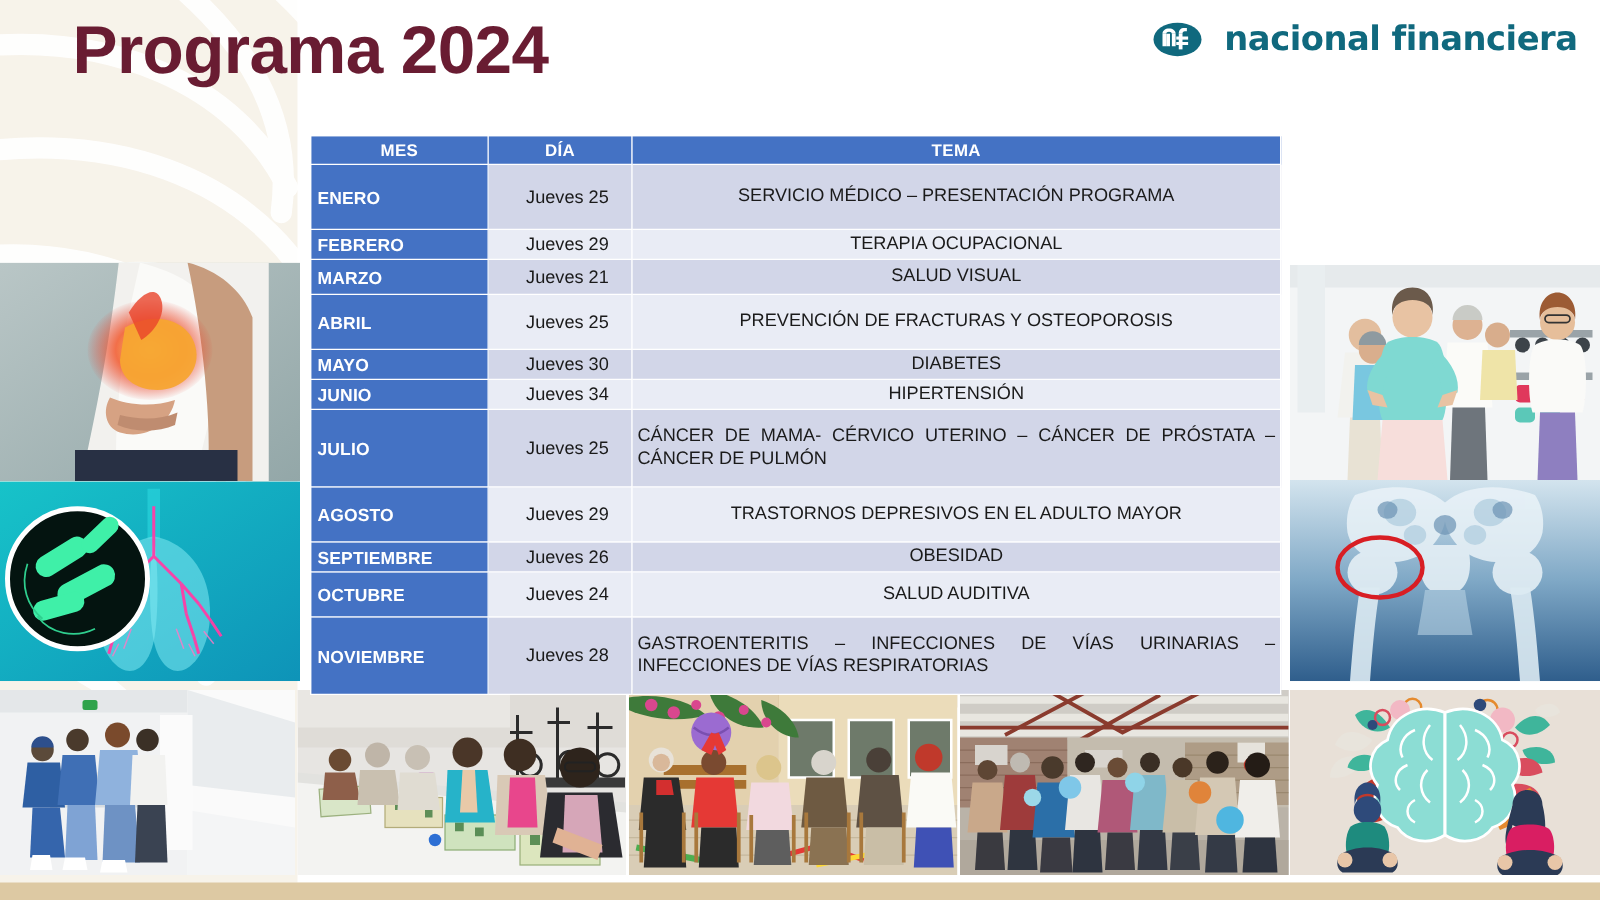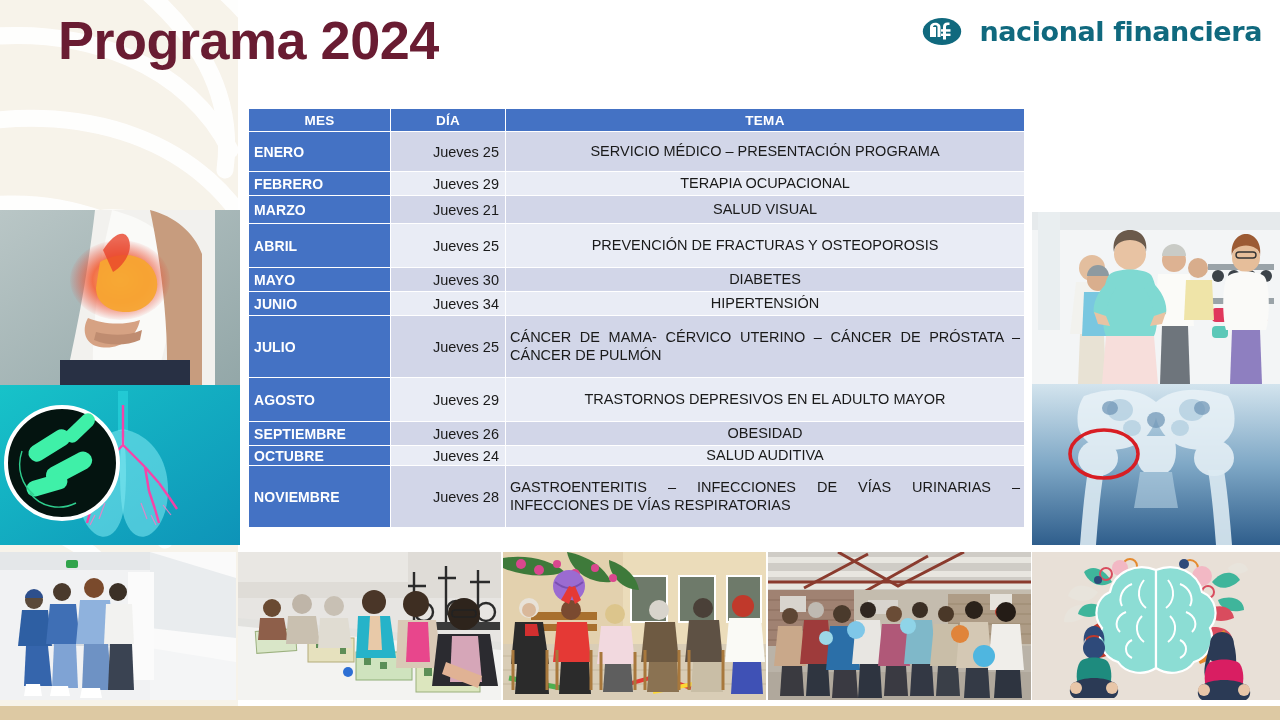"ENERO" tr.shade-a { height: 40px -> 52px }
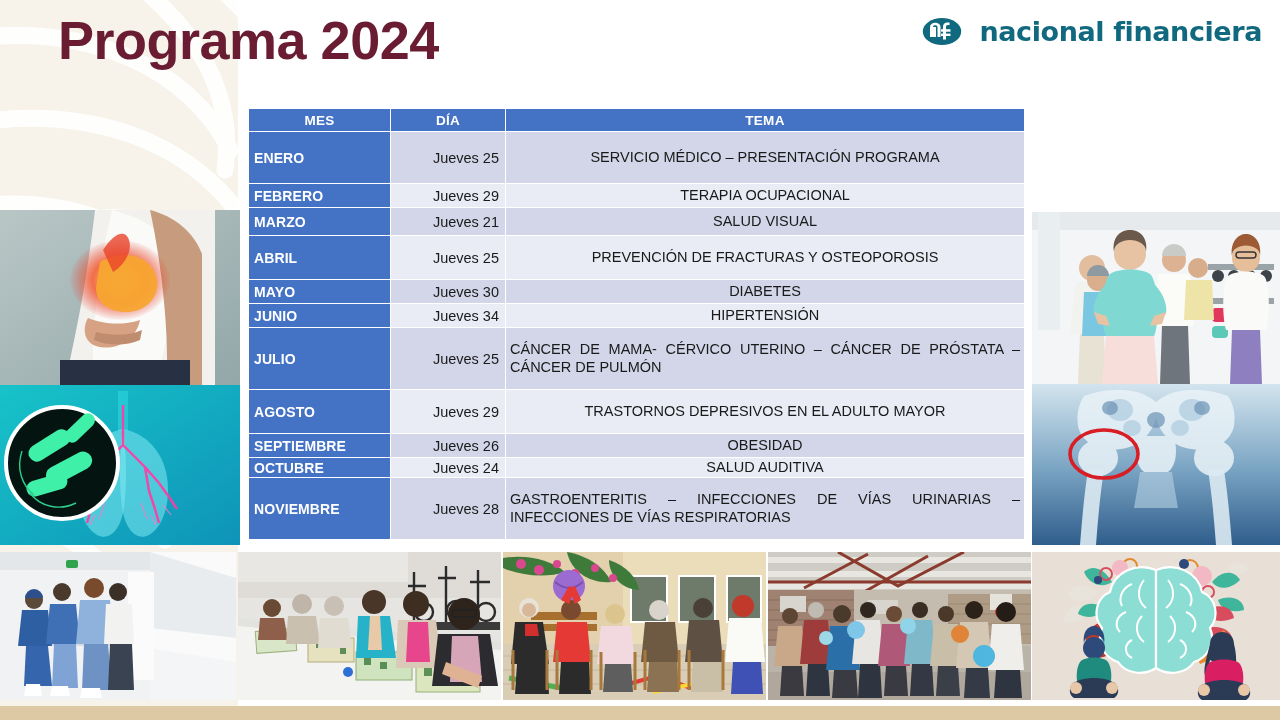"Jueves 25" #schedule-table tbody td.dia { padding-right: 6px -> 18px }
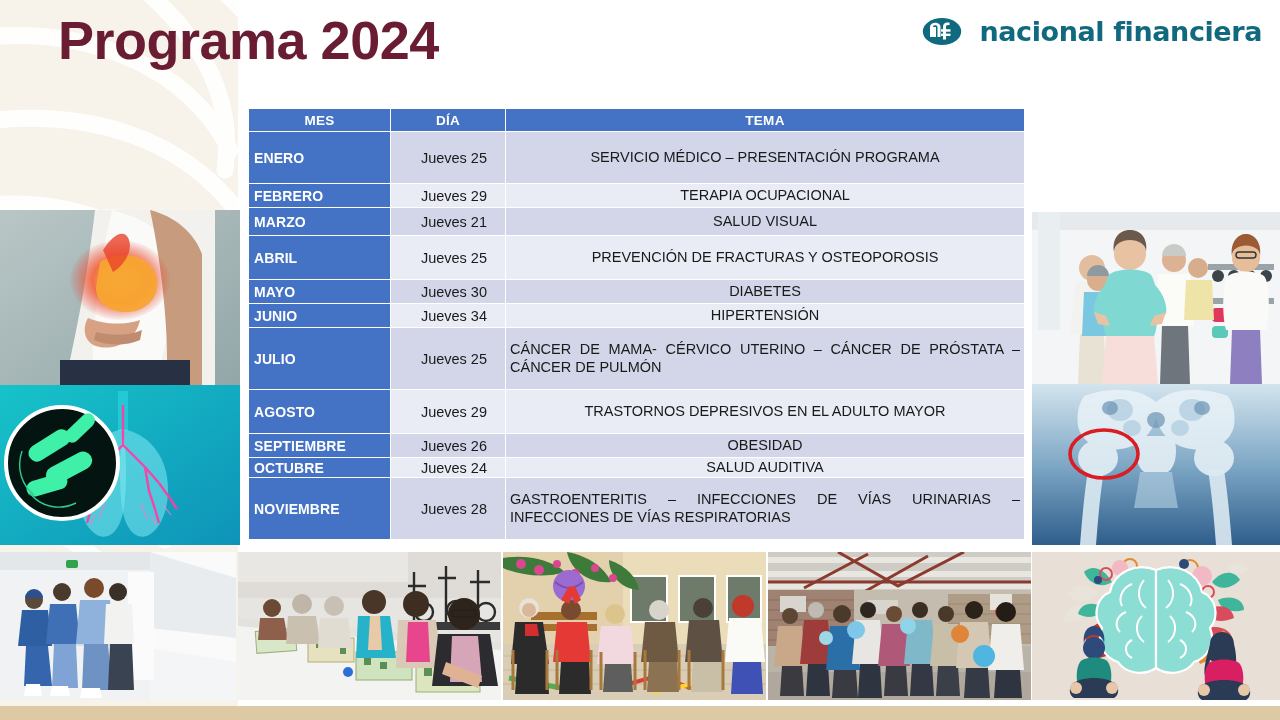"OCTUBRE" tr.shade-b { height: 20px -> 36px }
